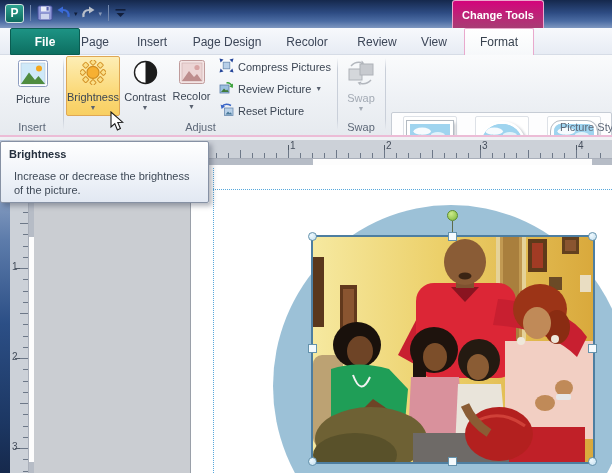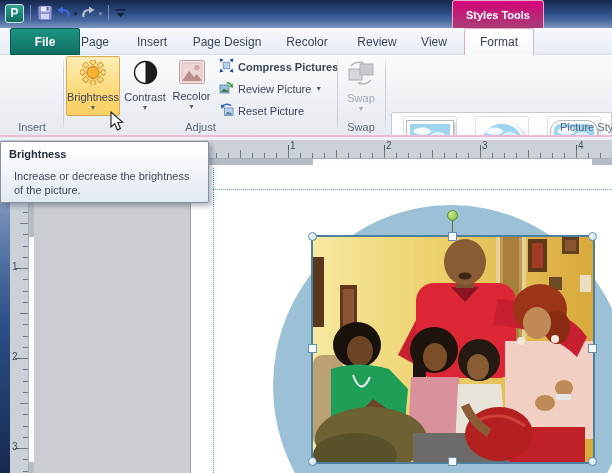"Styles Tools" div.abs { text: Styles -> Change }
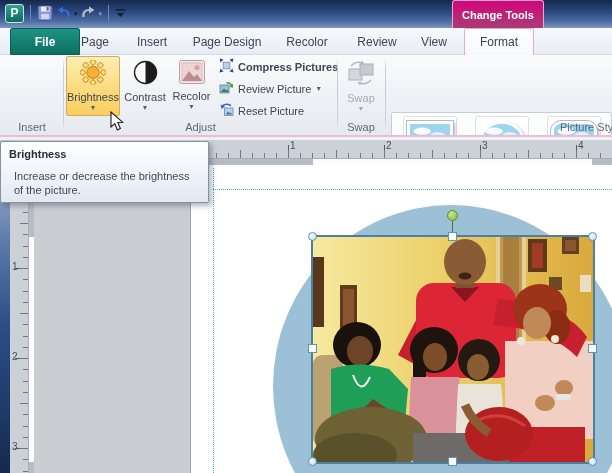"Compress Pictures" div.smallbtn { font-weight: bold -> none }
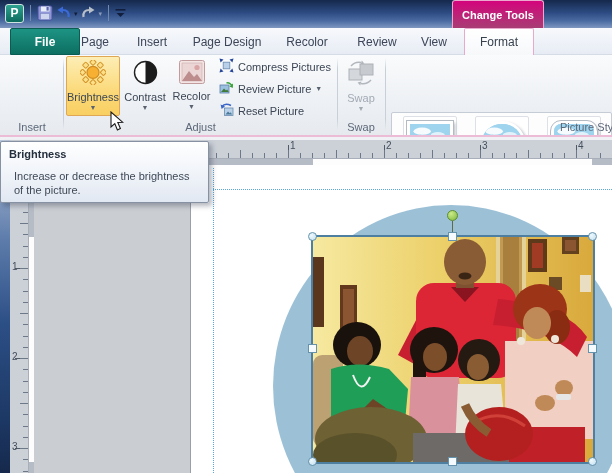"Picture" div.bigbtn { html: none -> <div> <span> <svg> <rect></rect> <rect></rect> <circle></circle> <path></path> </svg> </span> <span>Picture</span> </div> }
